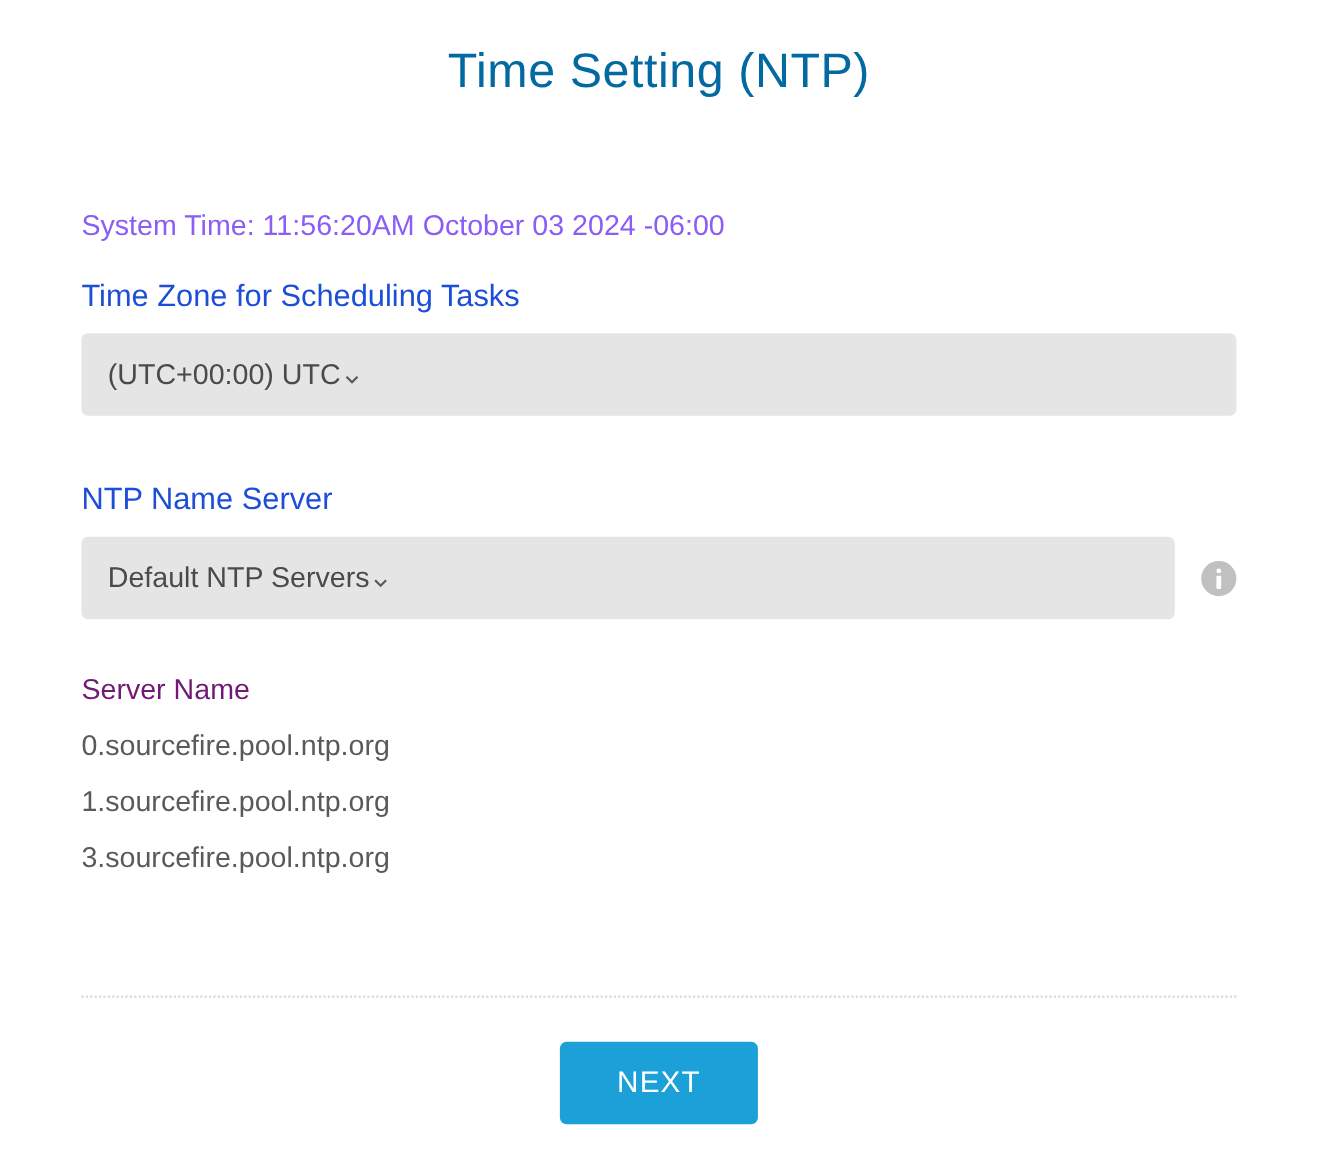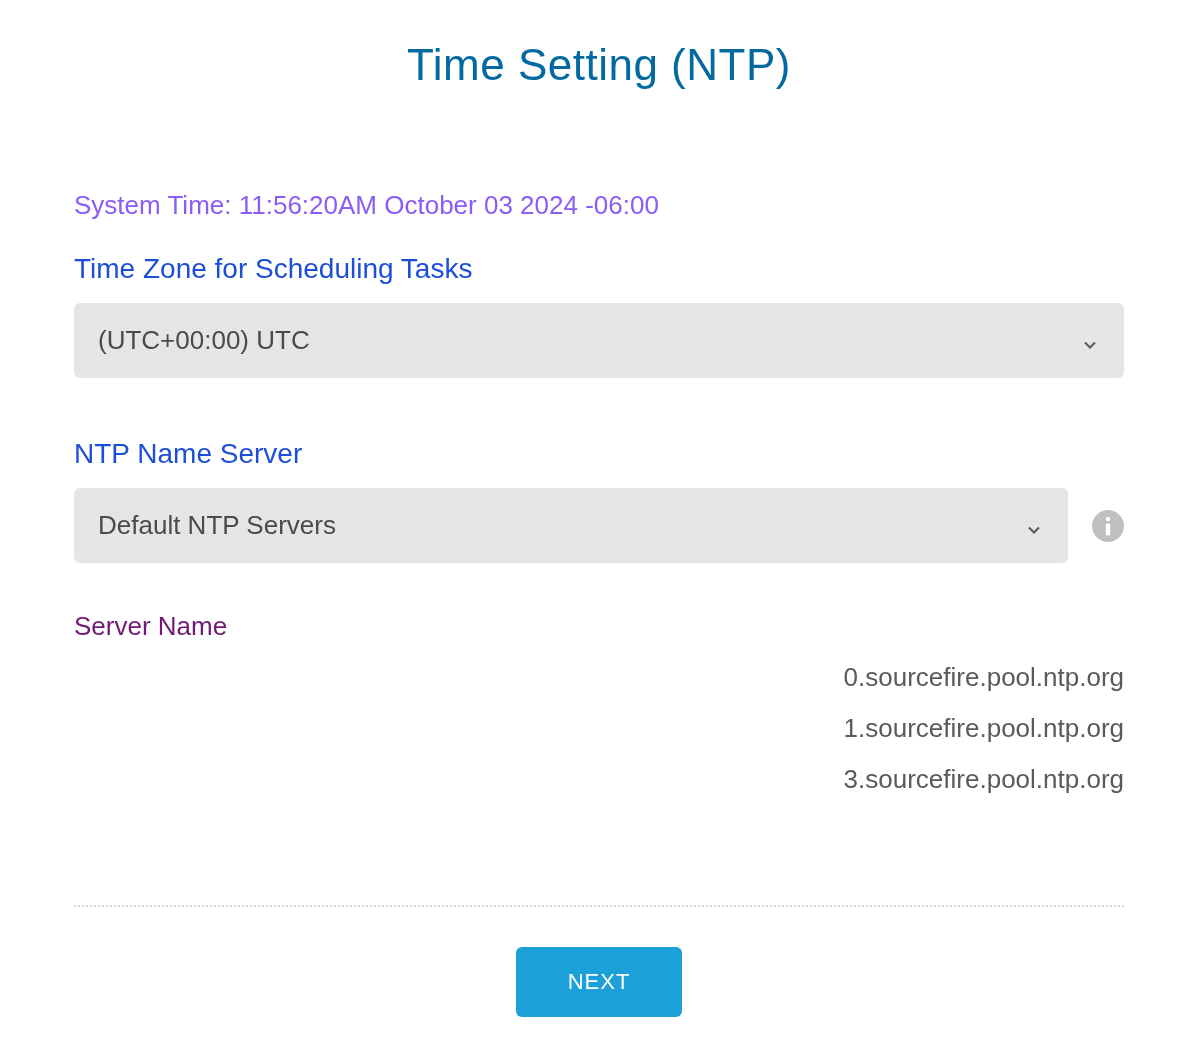"(UTC+00:00) UTC" .select-box { justify-content: space-between -> none }
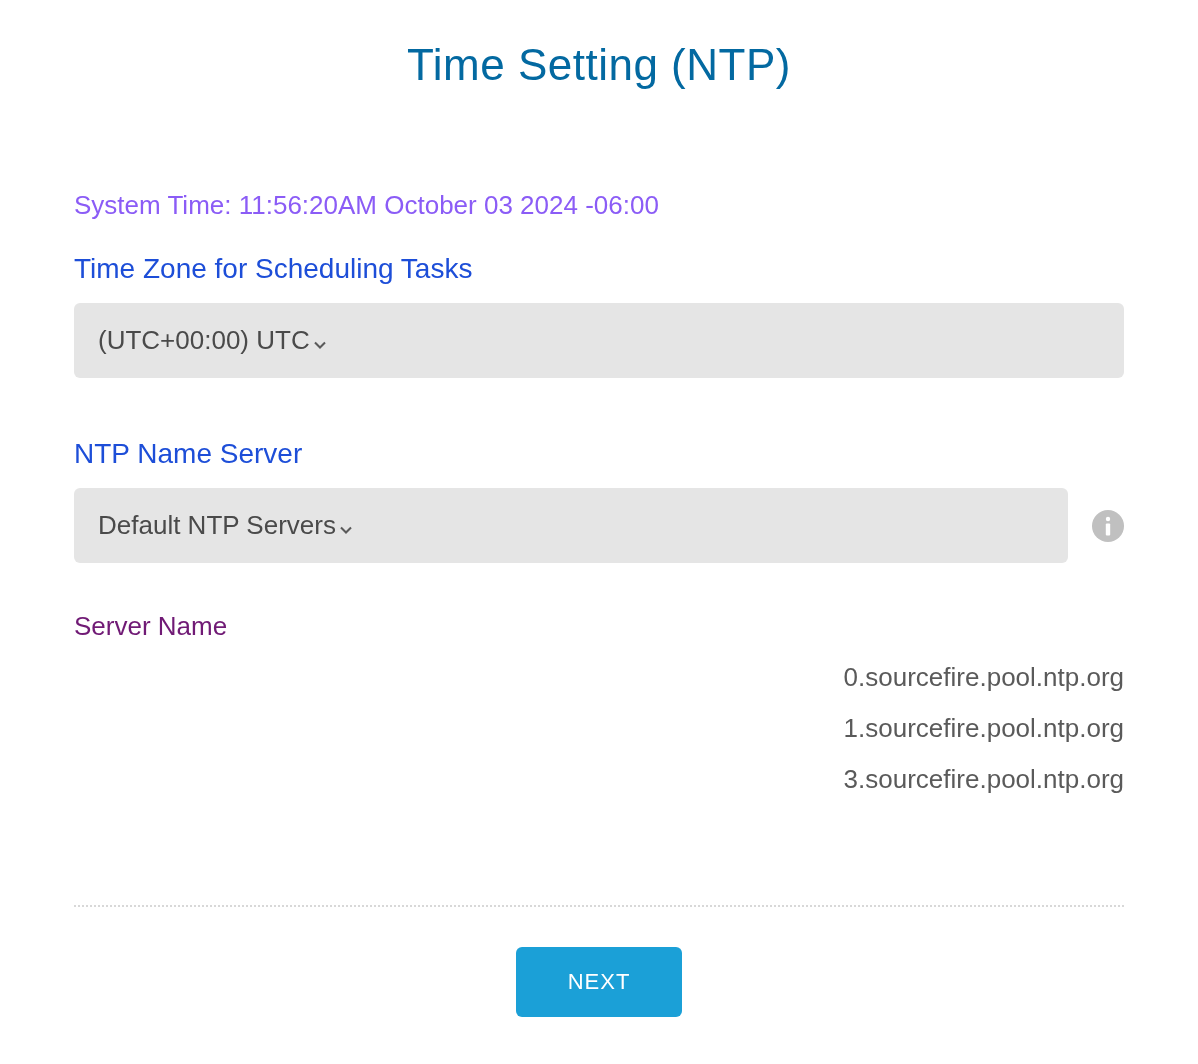"0.sourcefire.pool.ntp.org" .server-item { text-align: right -> none }
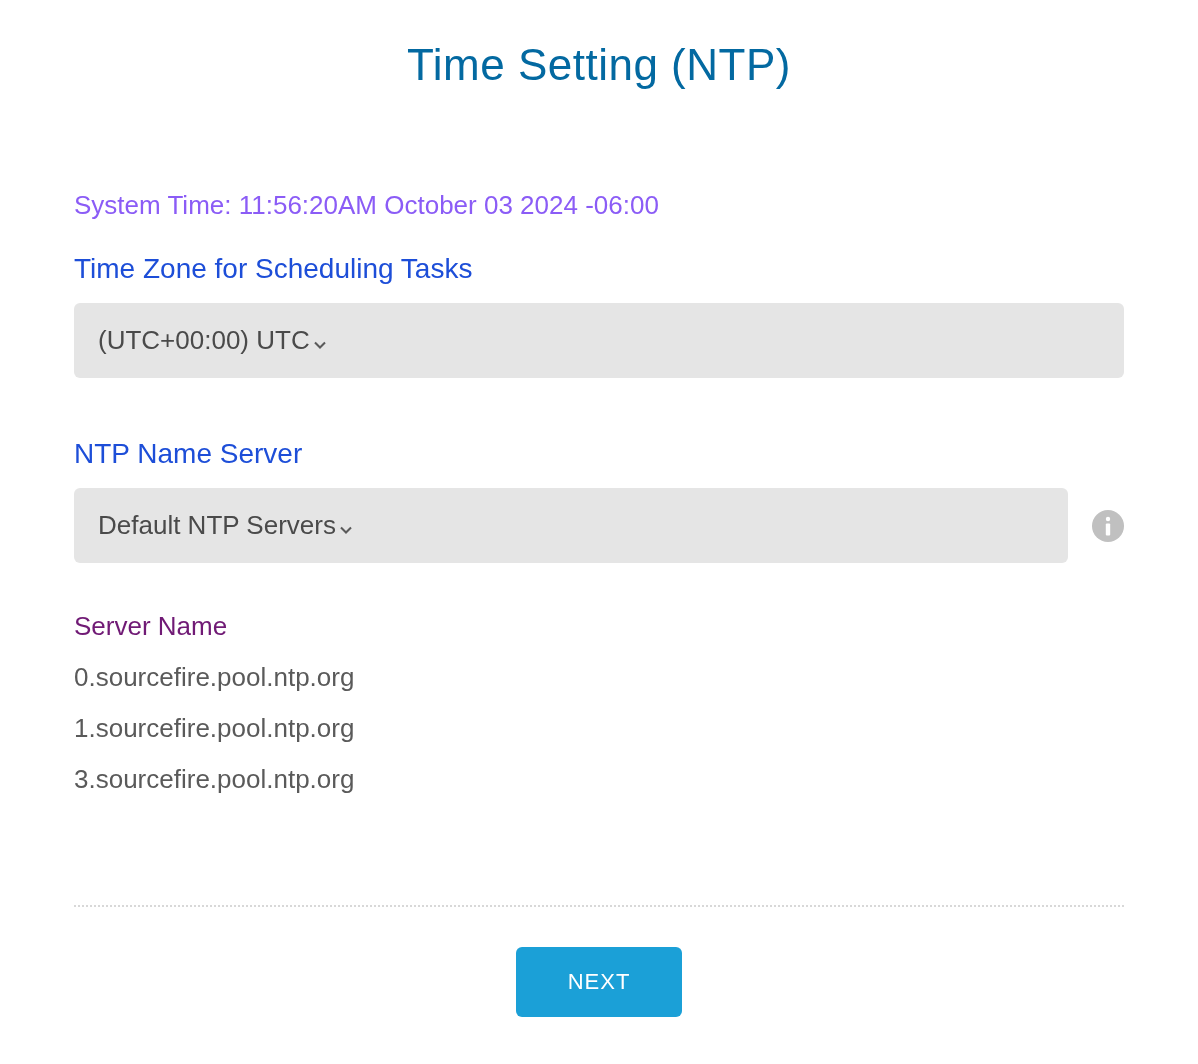"NEXT" .next-button { font-size: 22px -> 27px }
